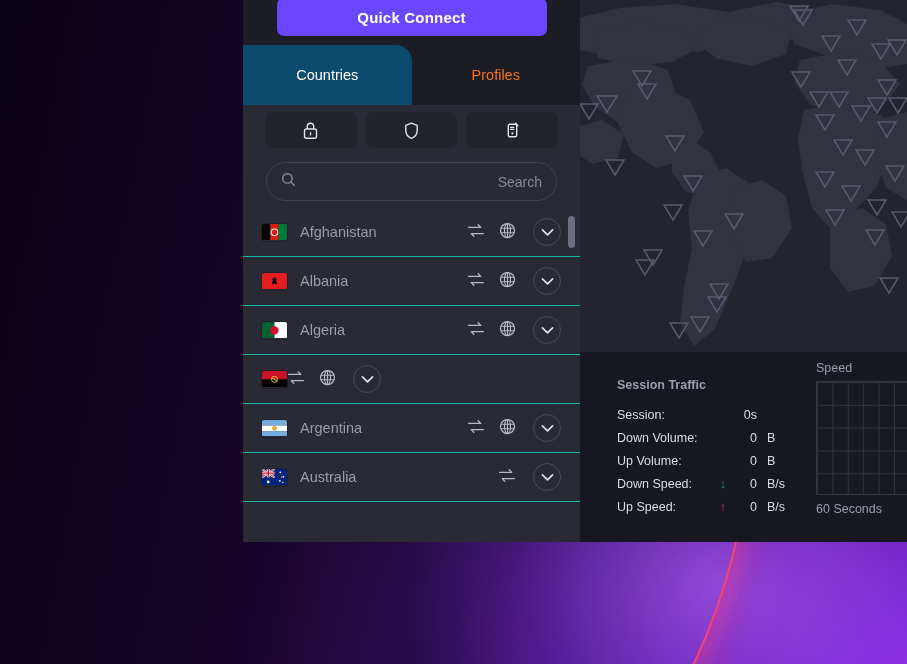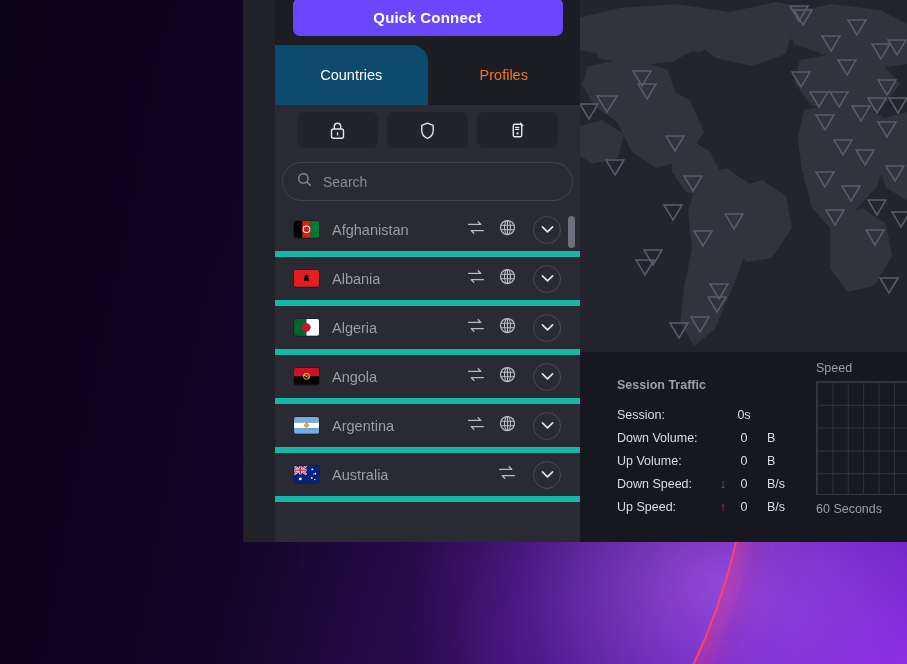"Quick Connect" #left-panel { padding-left: 32px -> none }
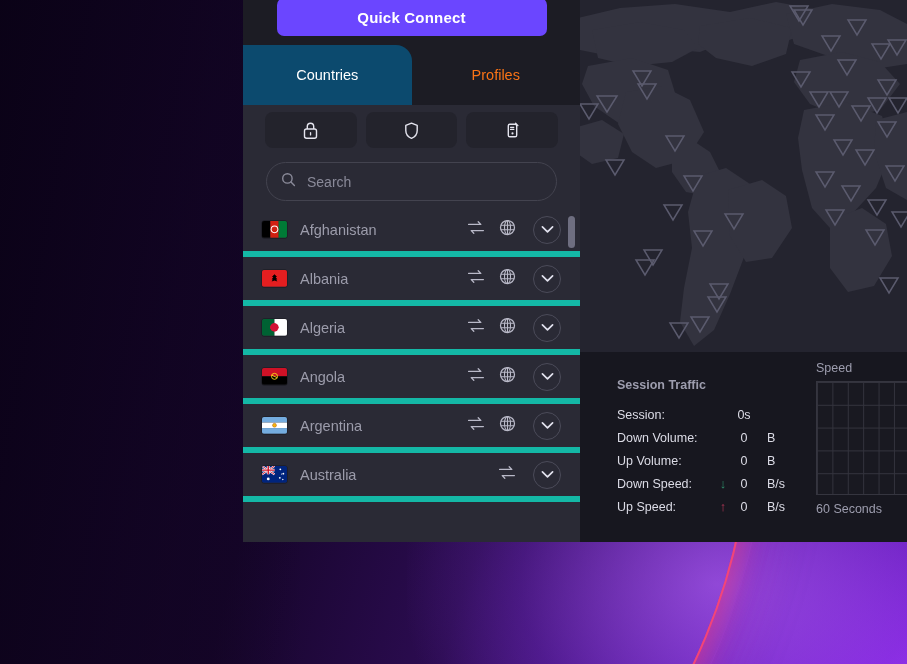"Search" #search-box input { text-align: none -> right }
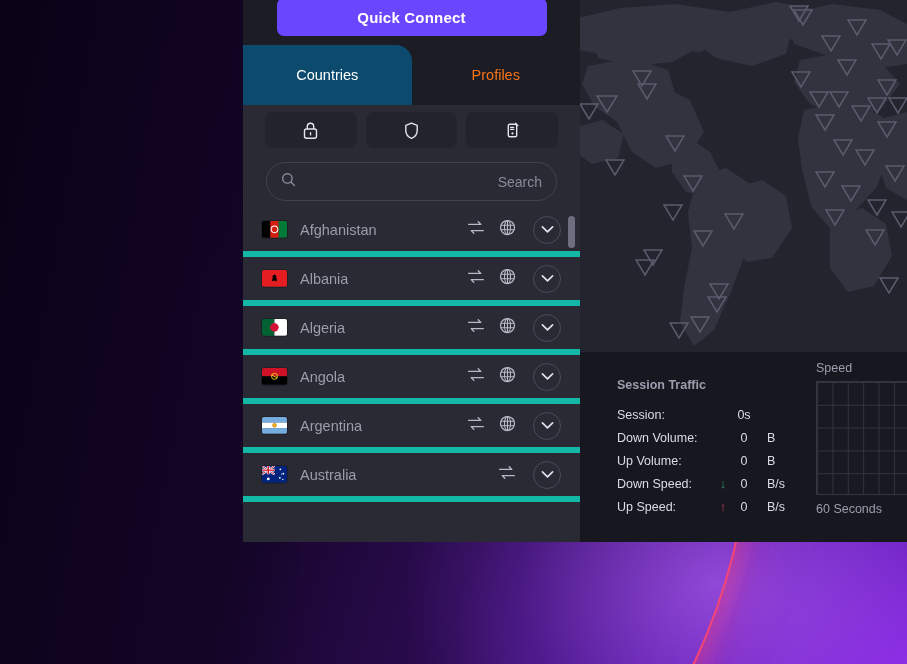"Afghanistan" .country-row { border-bottom: 6px solid #14b8a6 -> 1px solid #14b8a6 }
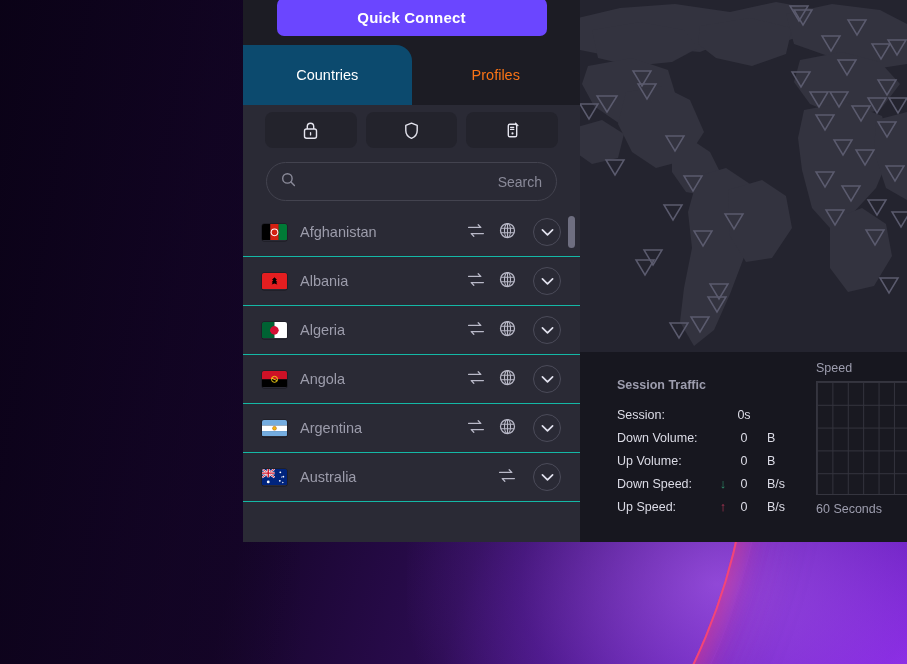"Angola" span.cname { html: <span>Angola</span> -> none }
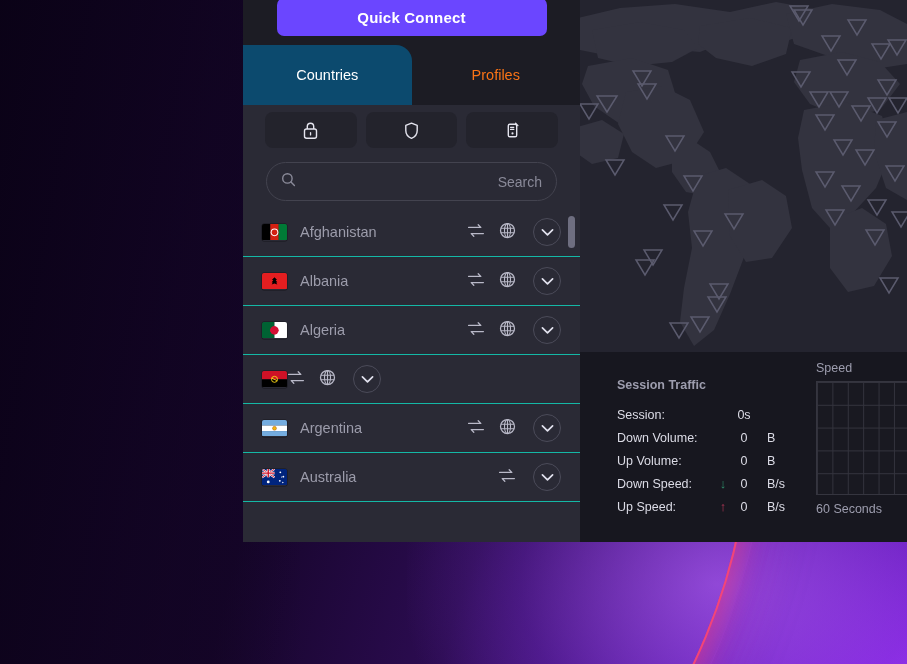"0s" .stat-value { text-align: center -> right }
